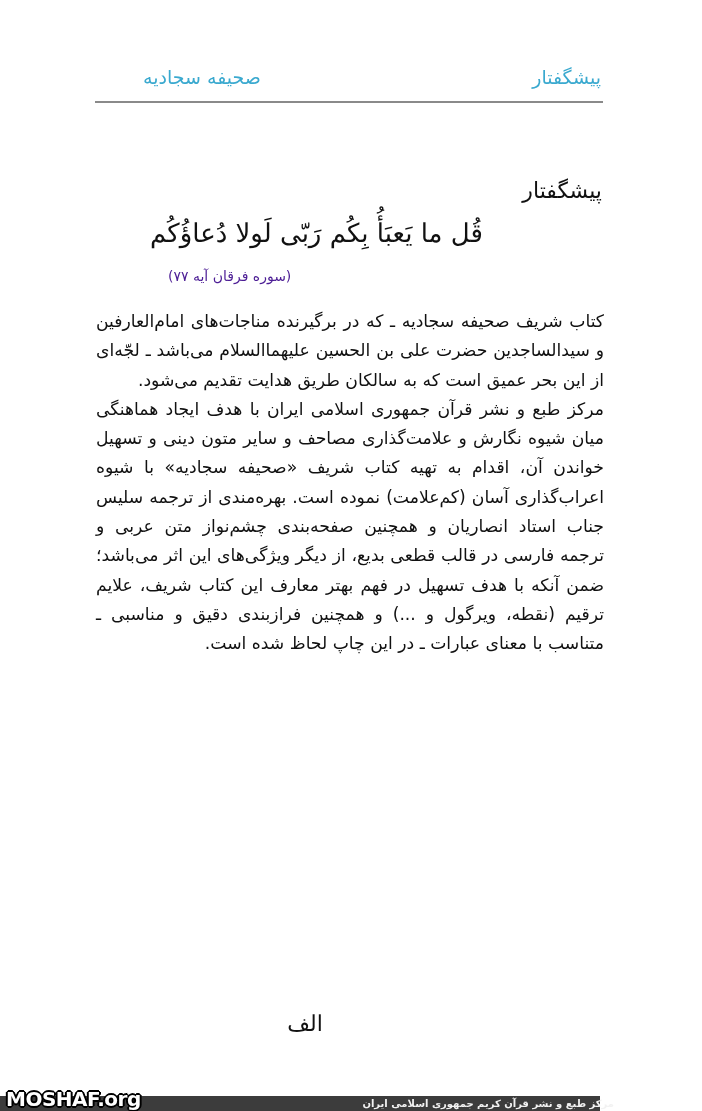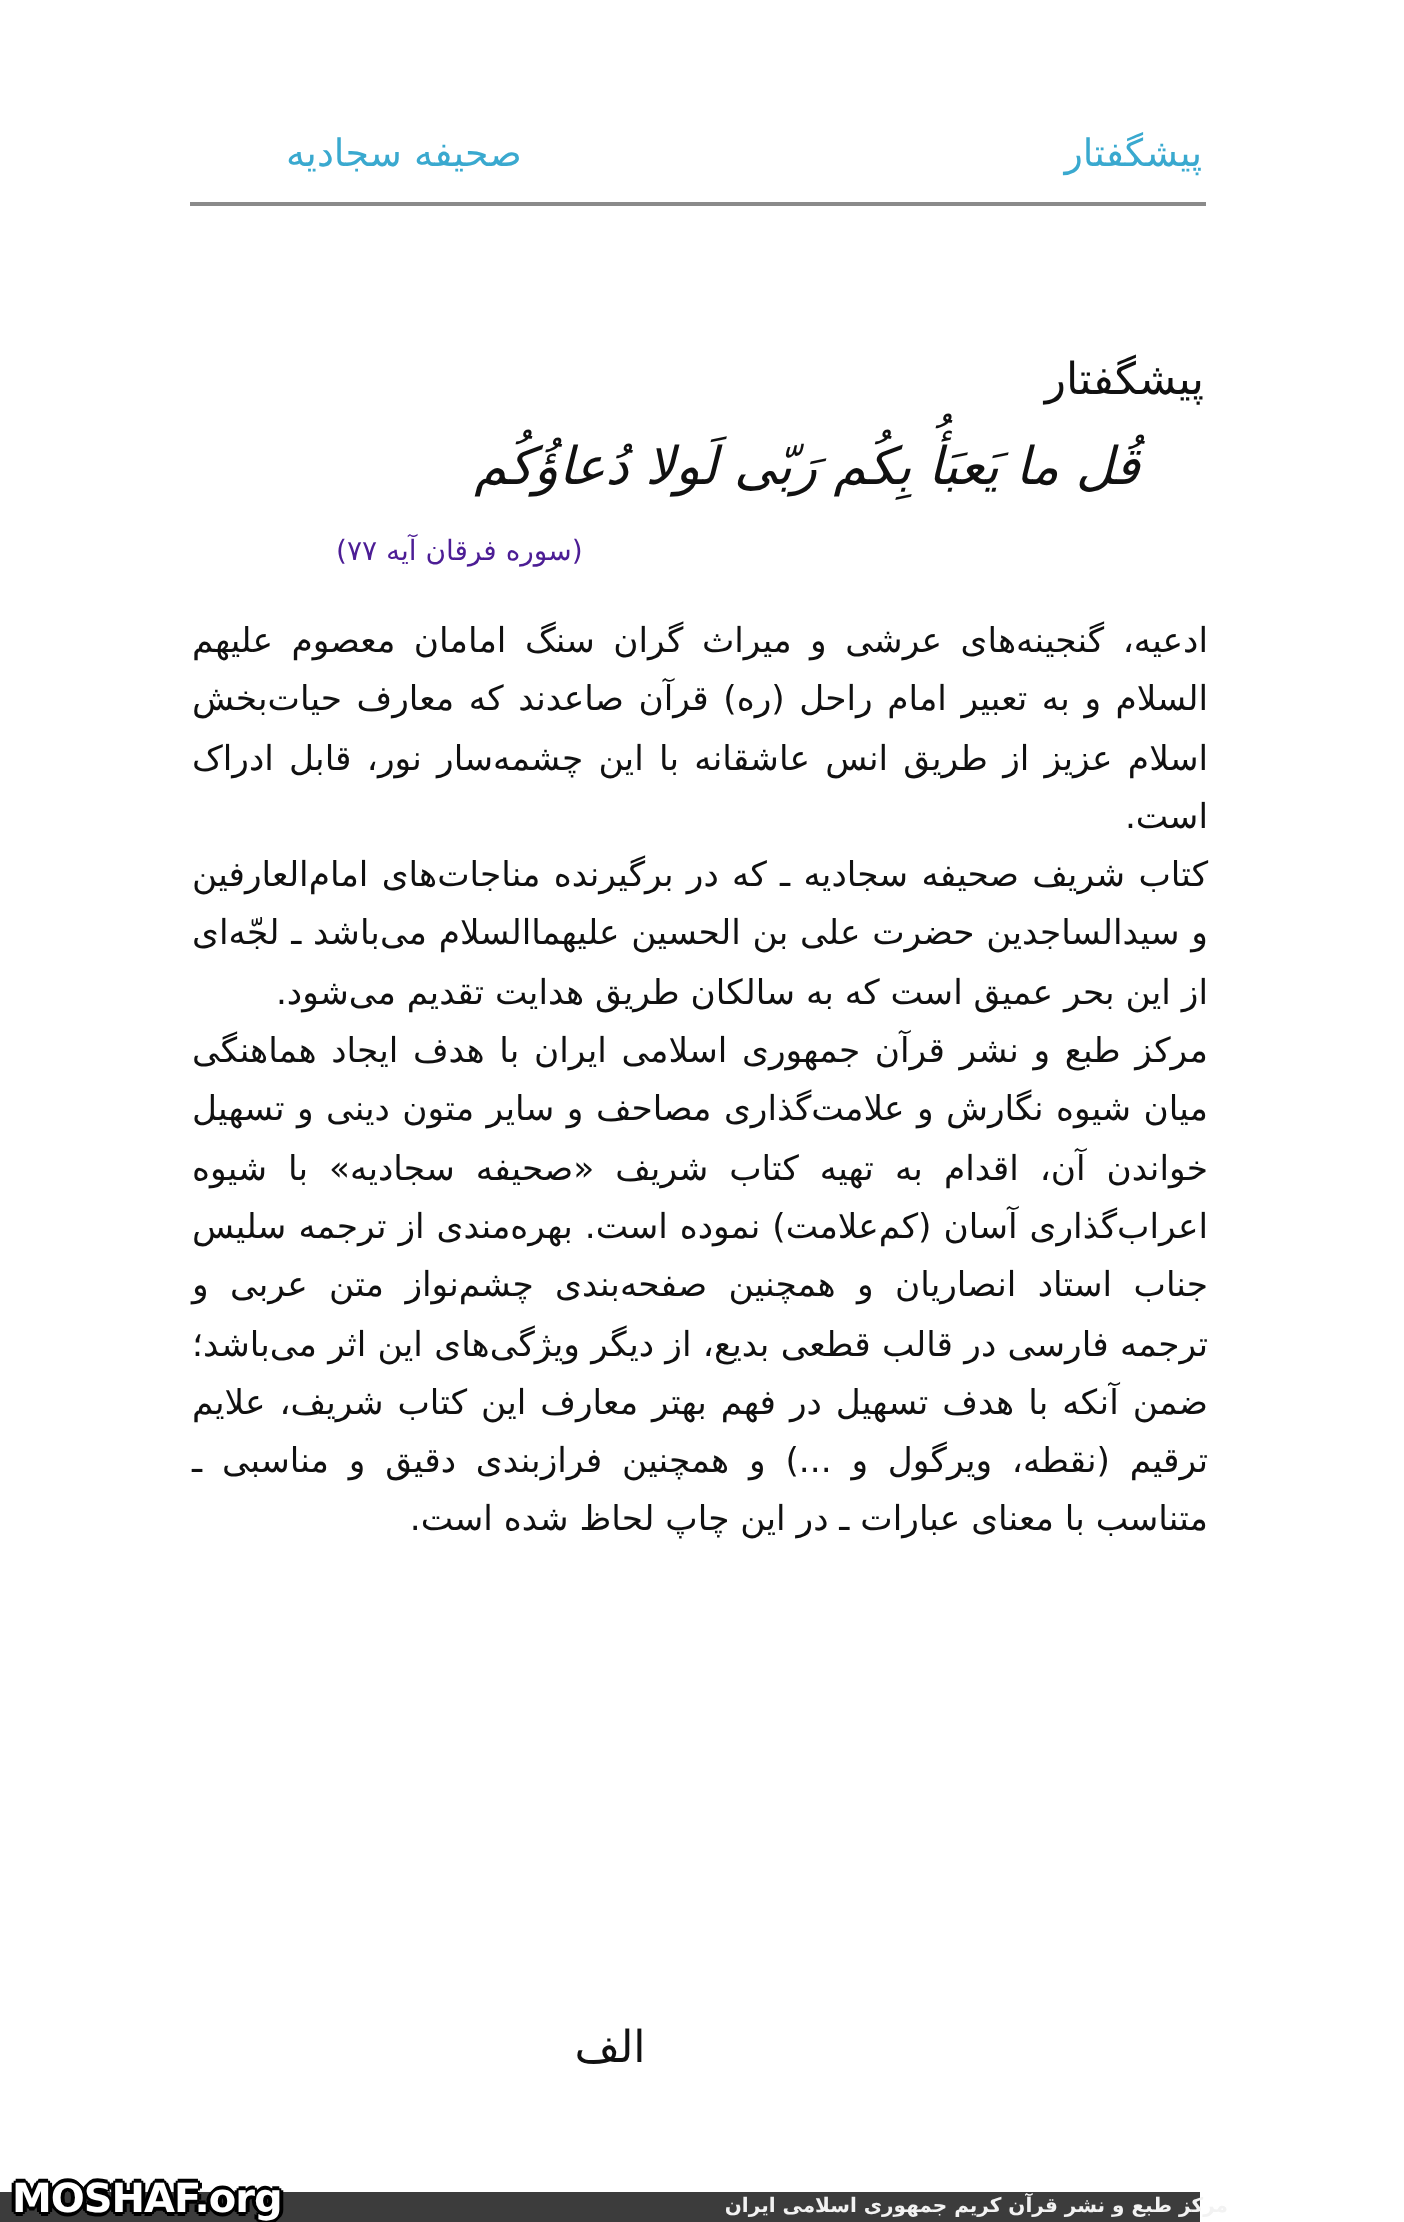"قُل ما یَعبَأُ بِکُم رَبّی" .verse { font-style: italic -> none; text-align: right -> left }
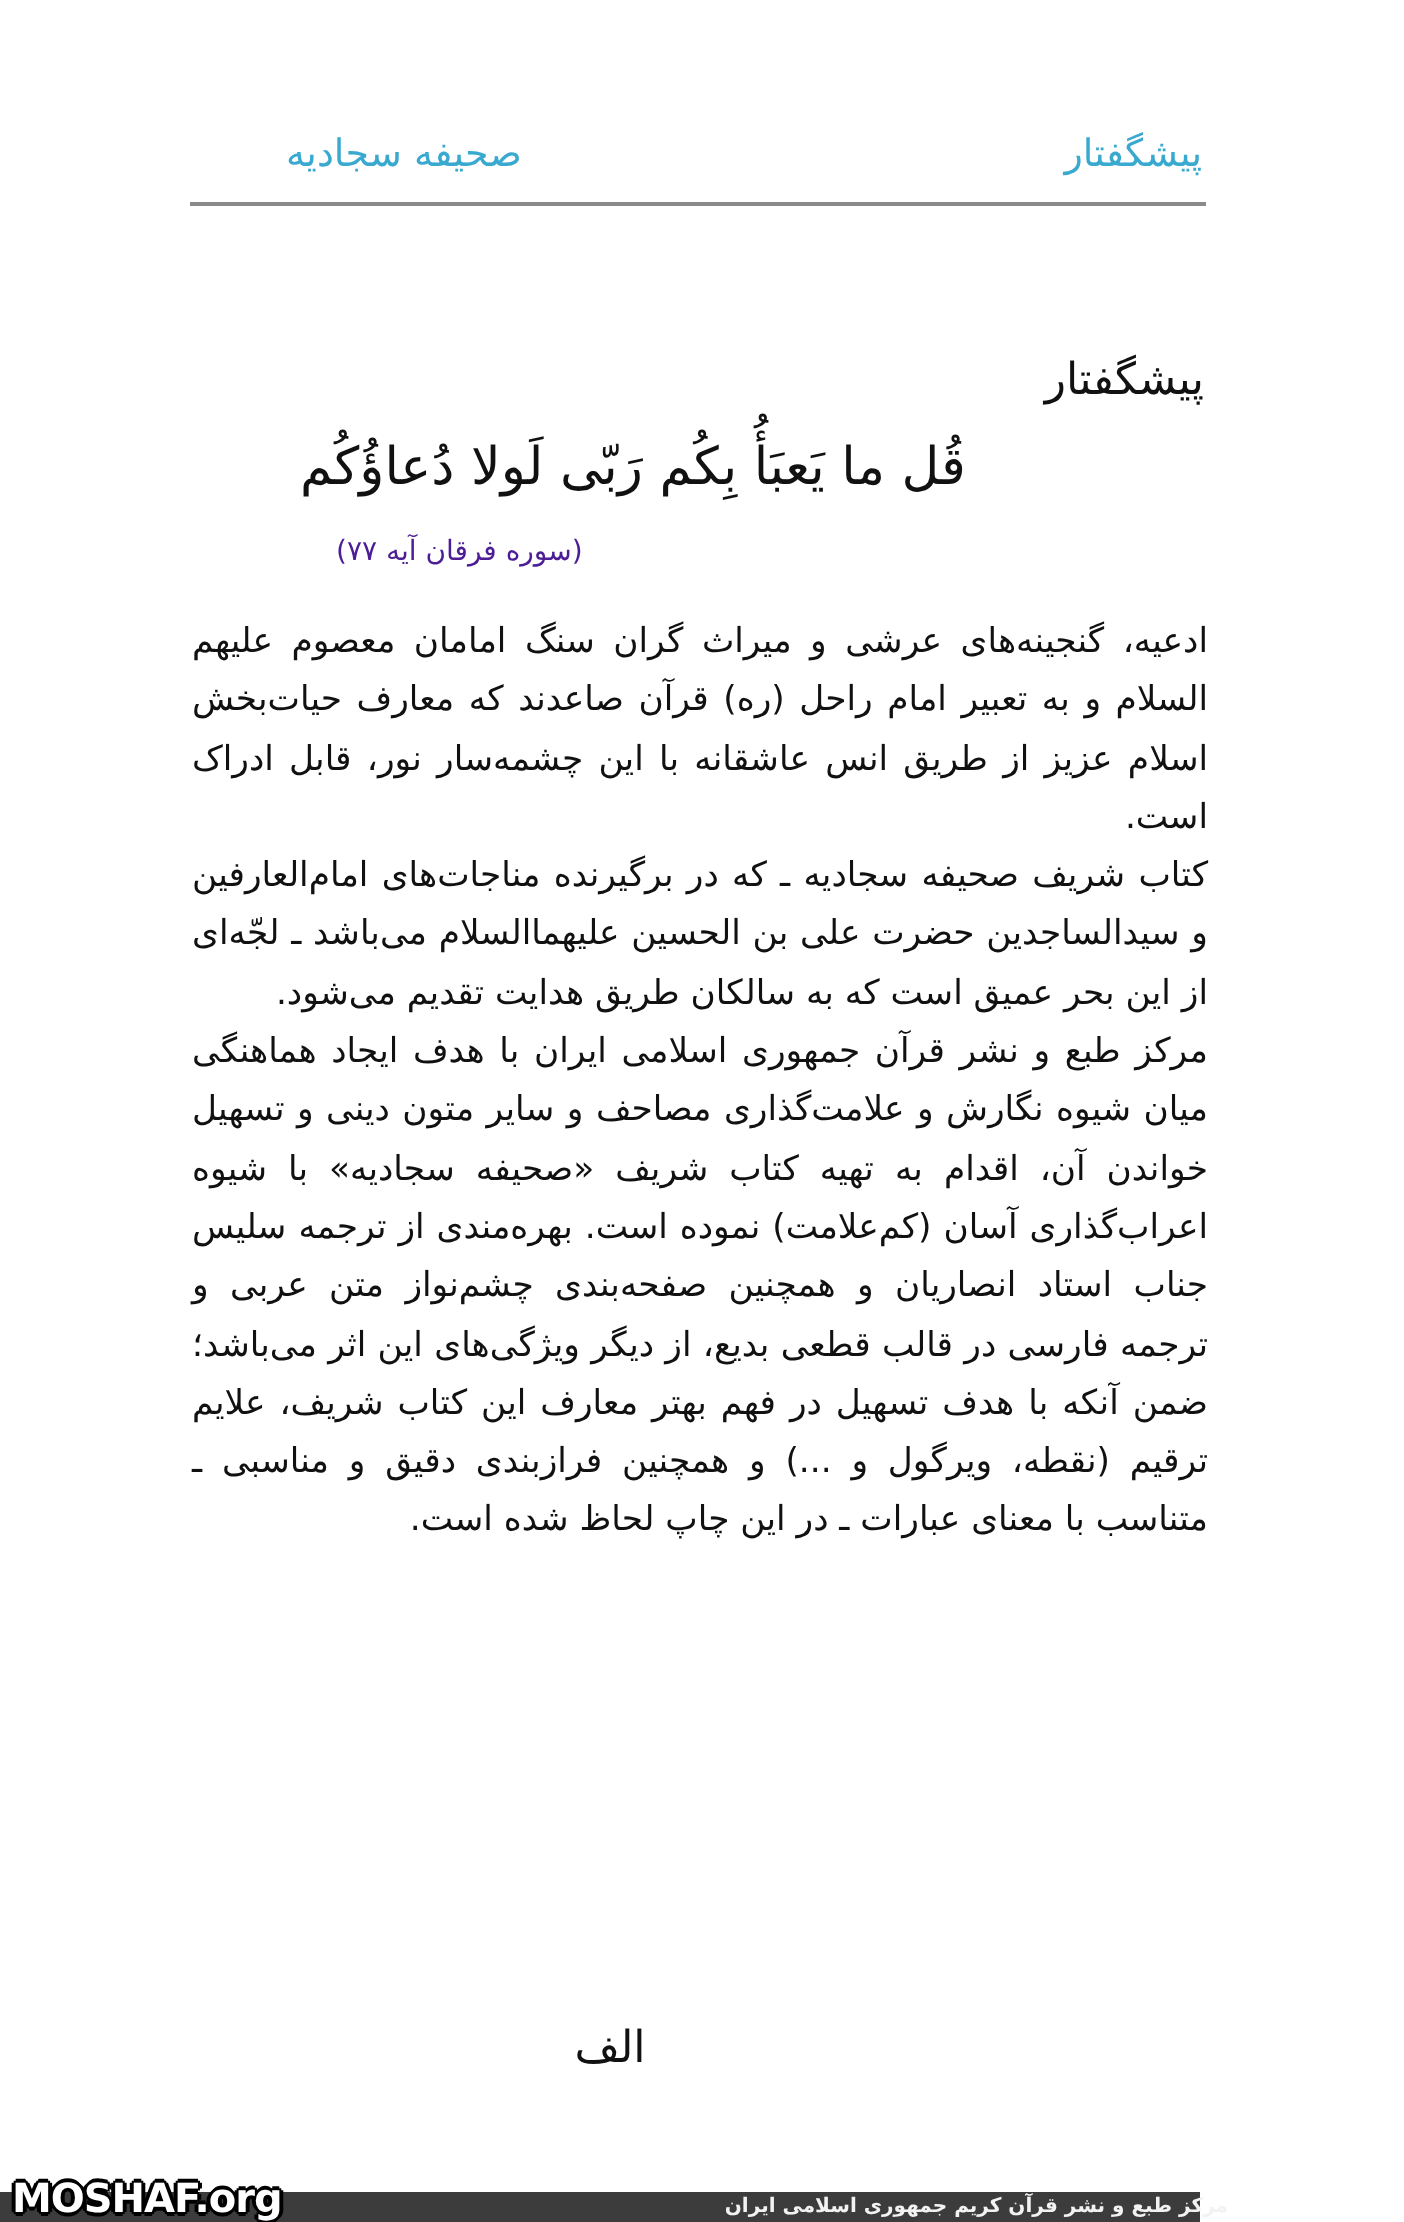"ادعیه، گنجینه‌های عرشی و میراث" p { html: <p>ادعیه، گنجینه‌های عرشی و میراث گران سنگ امامان معصوم علیهم السلام و به تعبیر امام راحل (ره) قرآن صاعدند که معارف حیات‌بخش اسلام عزیز از طریق انس عاشقانه با این چشمه‌سار نور، قابل ادراک است.</p> -> none }
